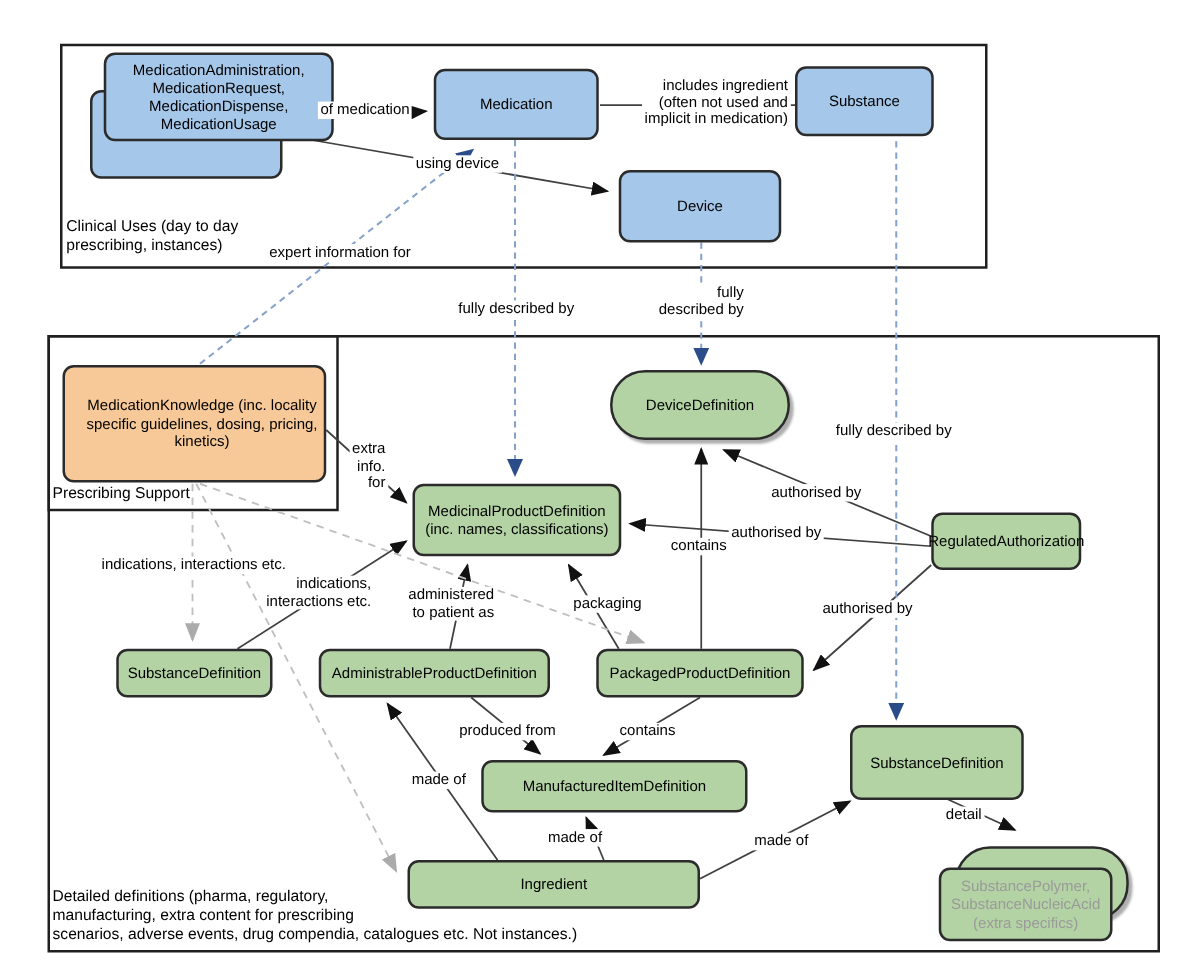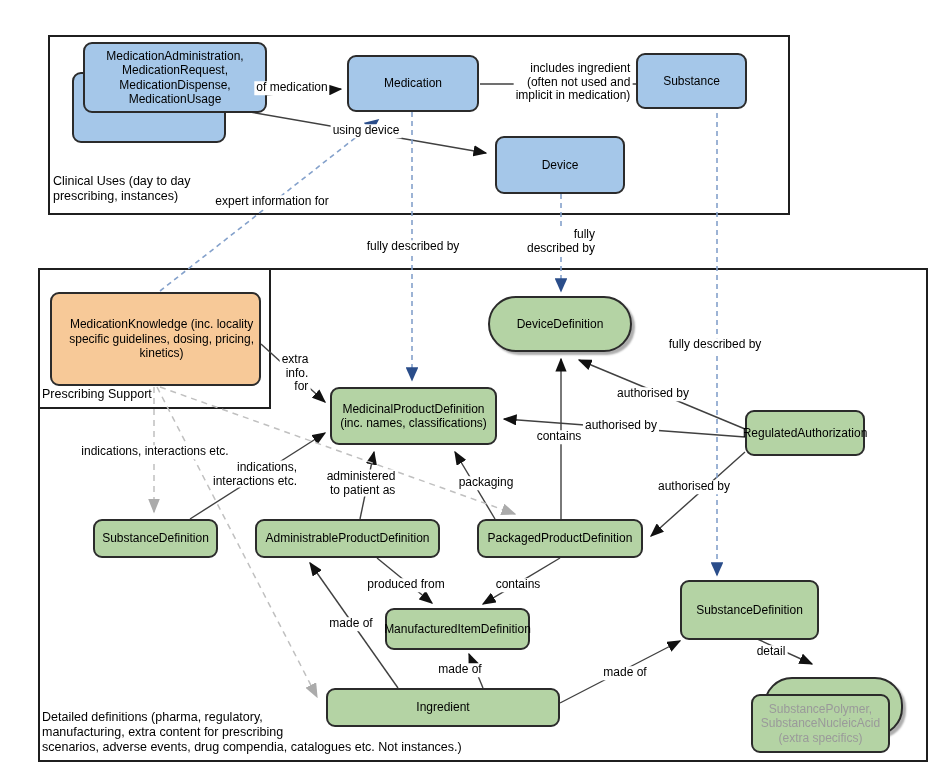"ManufacturedItemDefinition" div.node { width: 145px -> 213px }
